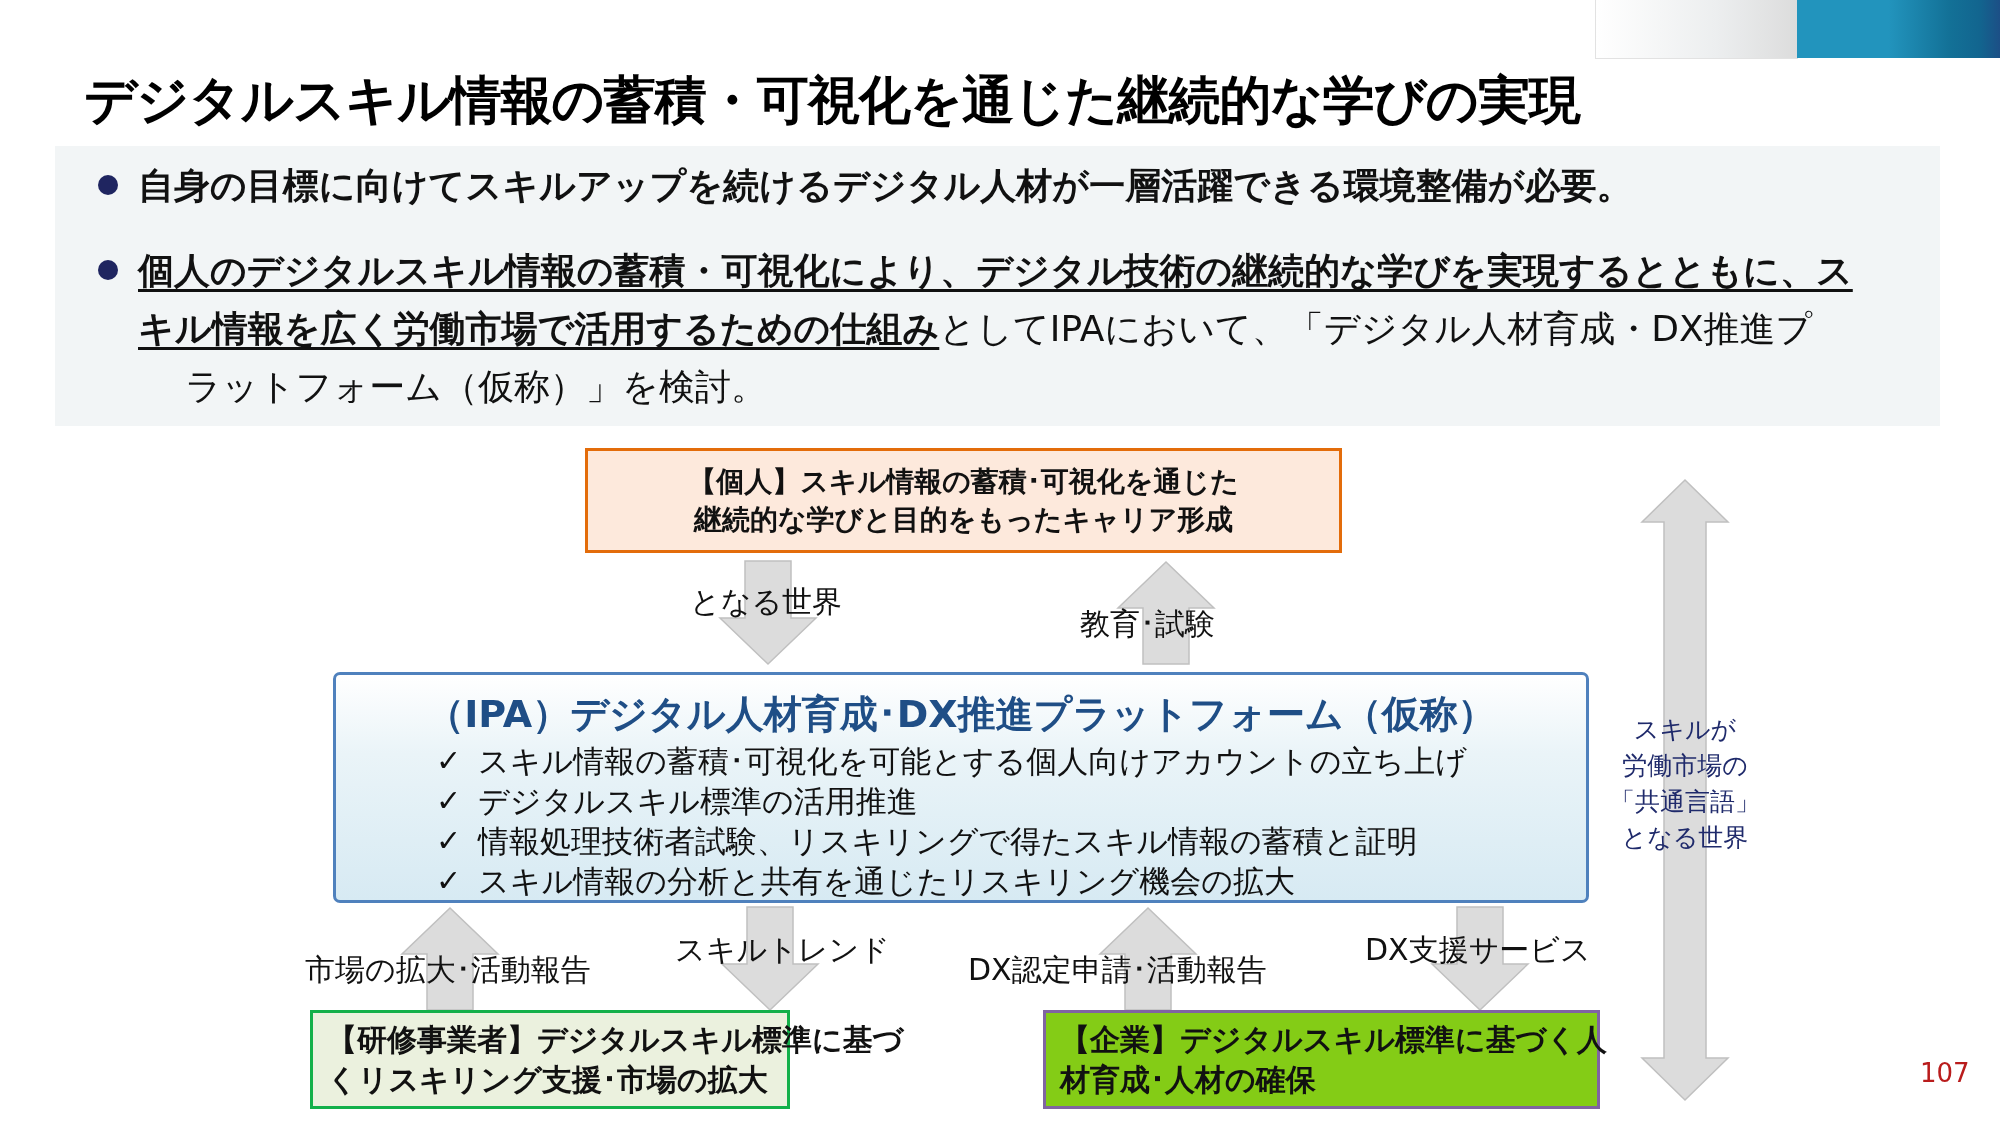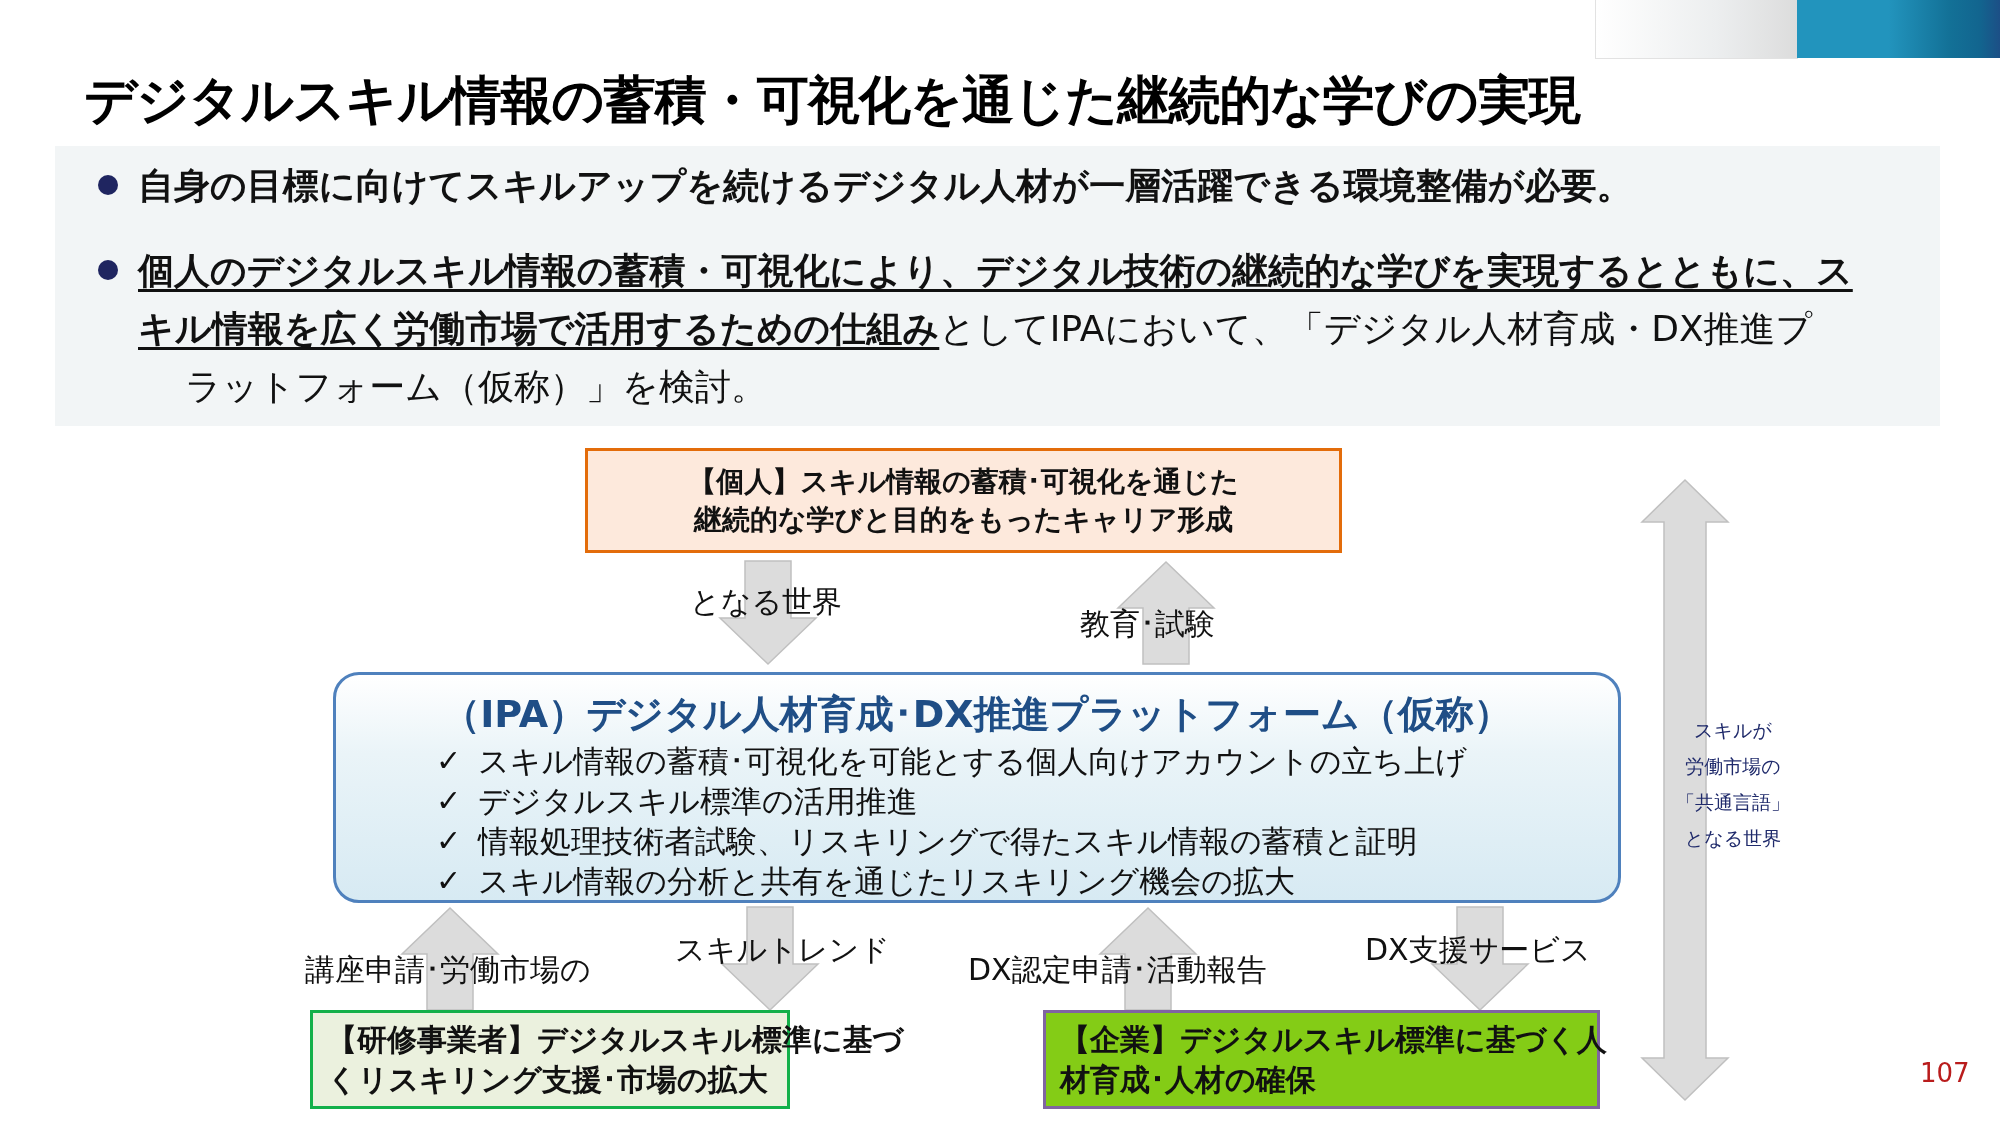"（IPA）デジタル人材育成･DX推進プラットフォーム（仮称）" .box-ipa { border-radius: 26px -> 7px; padding-left: 32px -> none }
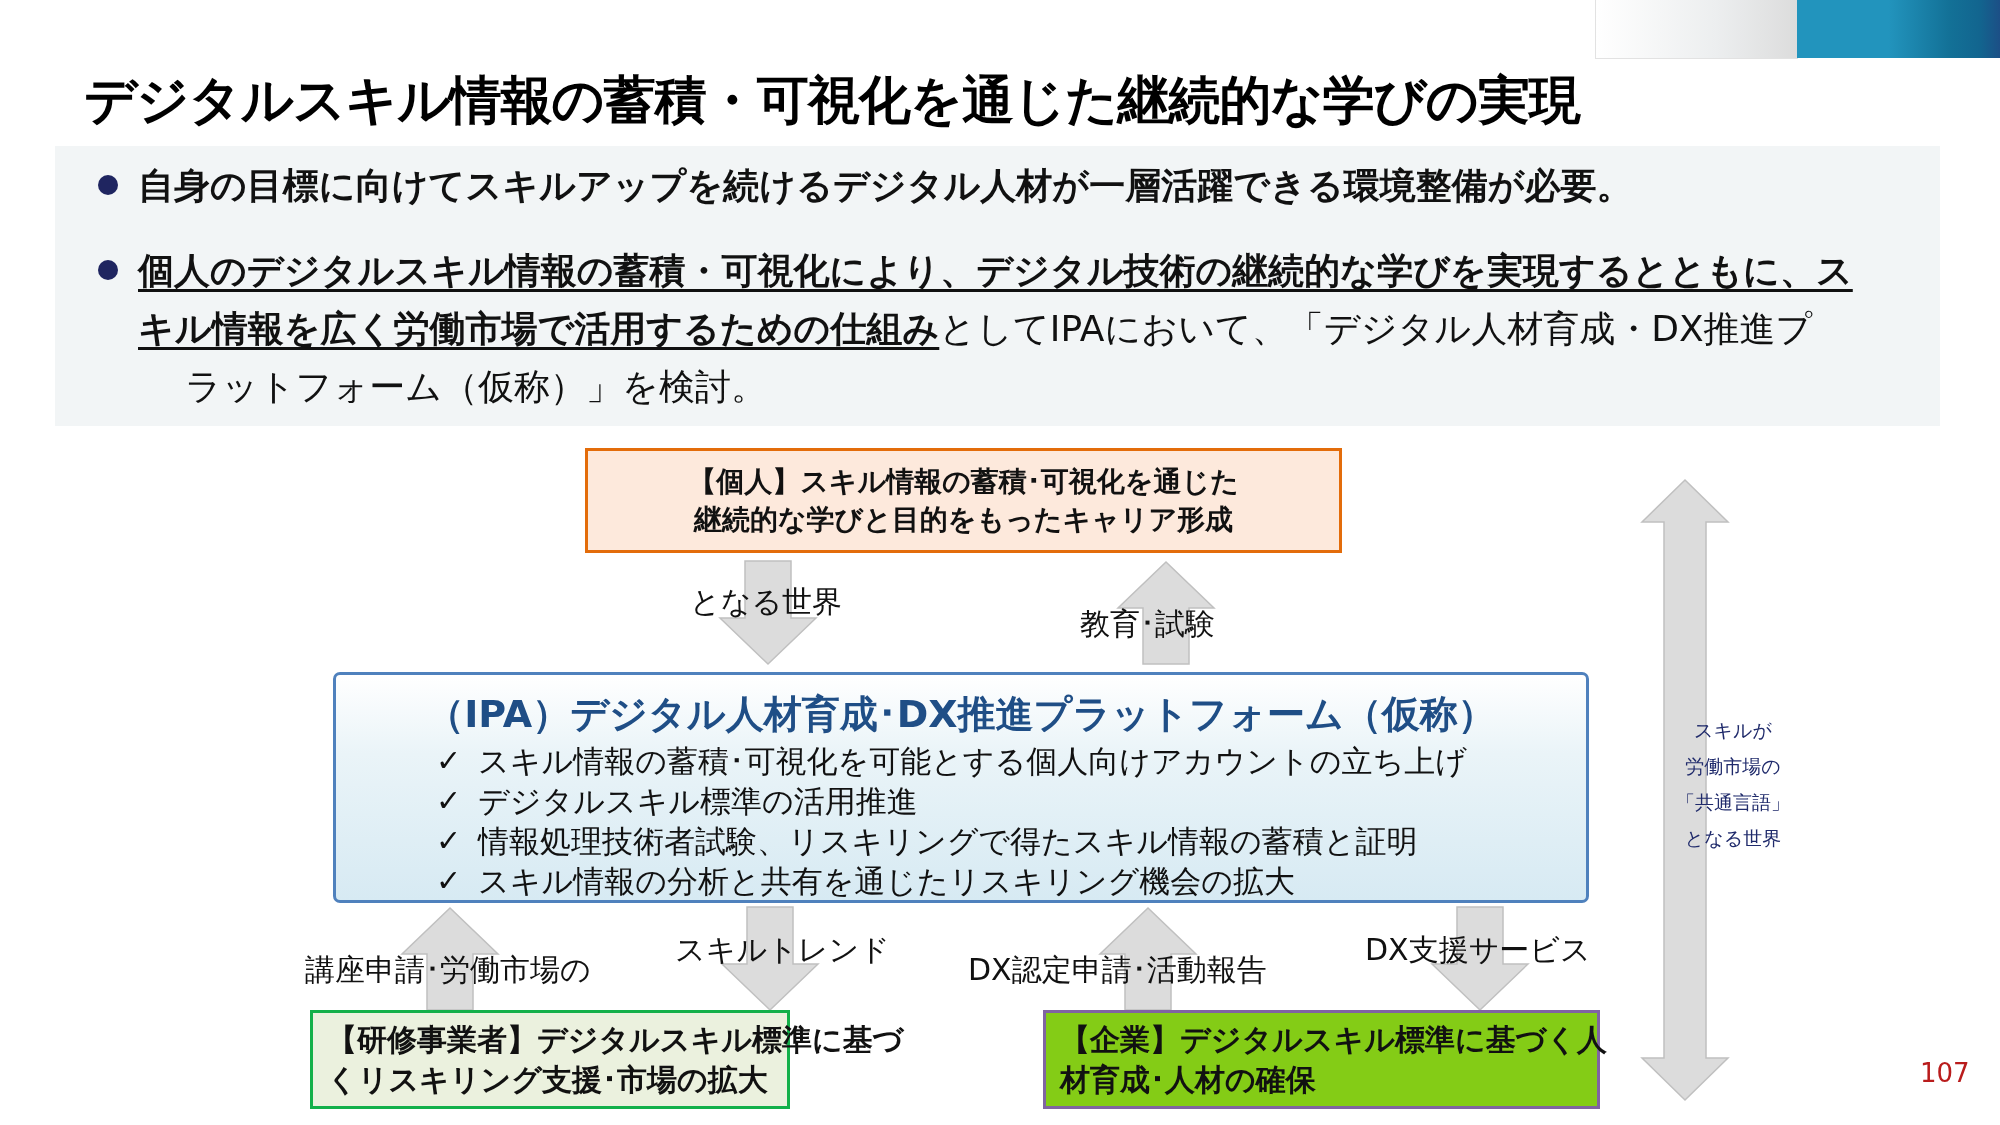"スキルが" .side-label { font-size: 19px -> 25px; padding-left: 48px -> none }
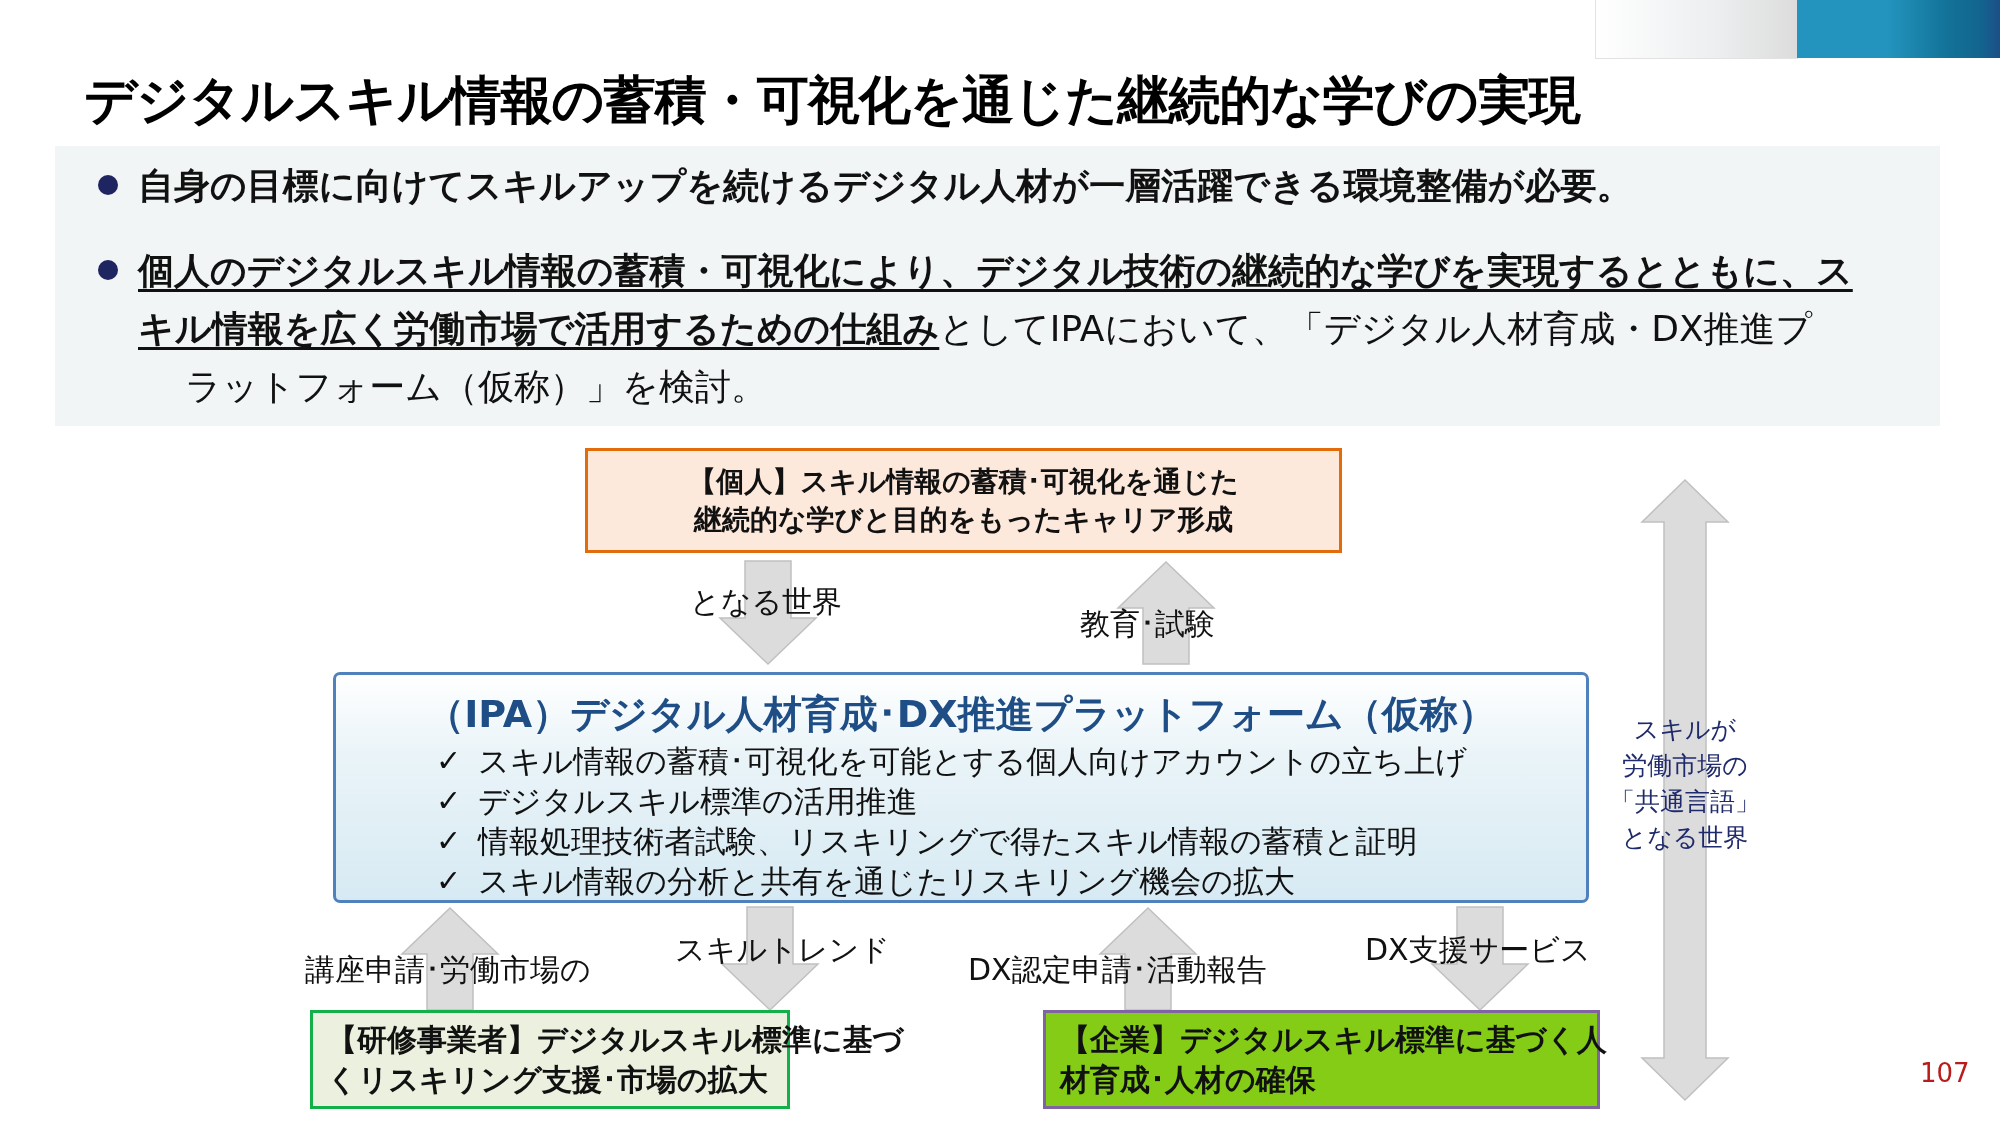"講座申請･労働市場の" div.abs { text: 講座申請･労働市場の -> 市場の拡大･活動報告 }
